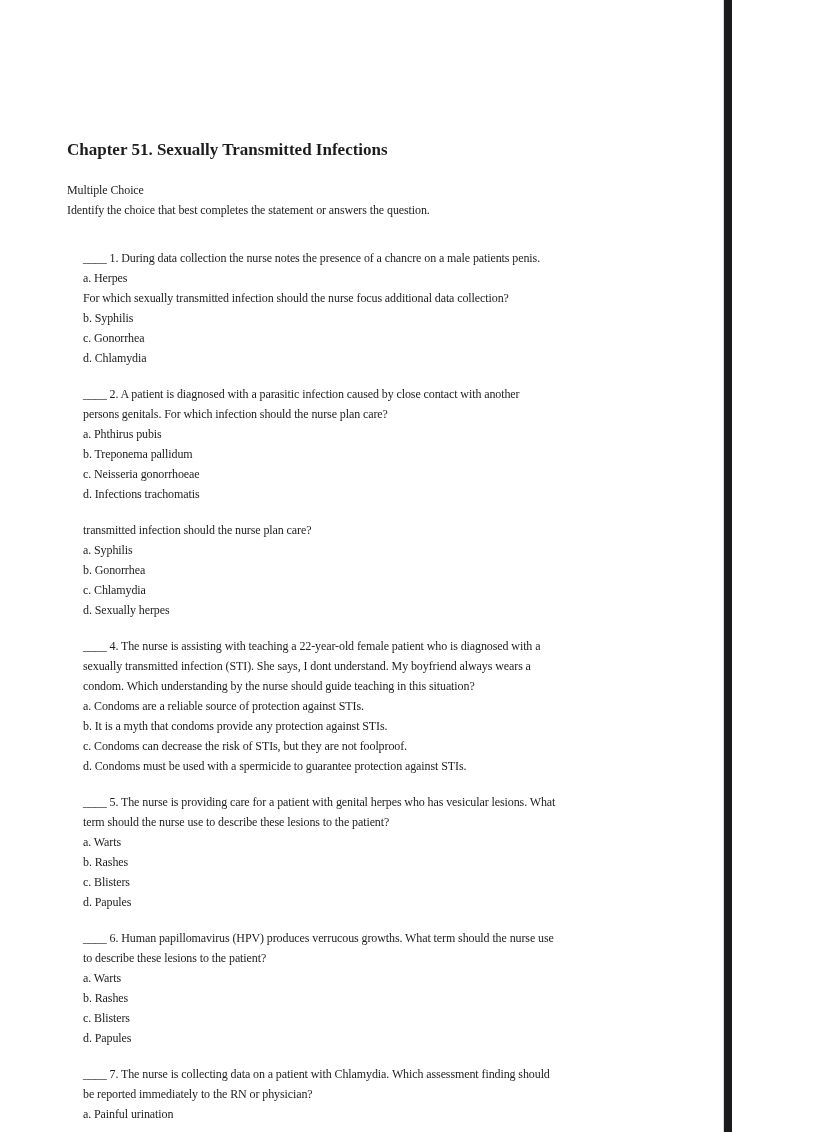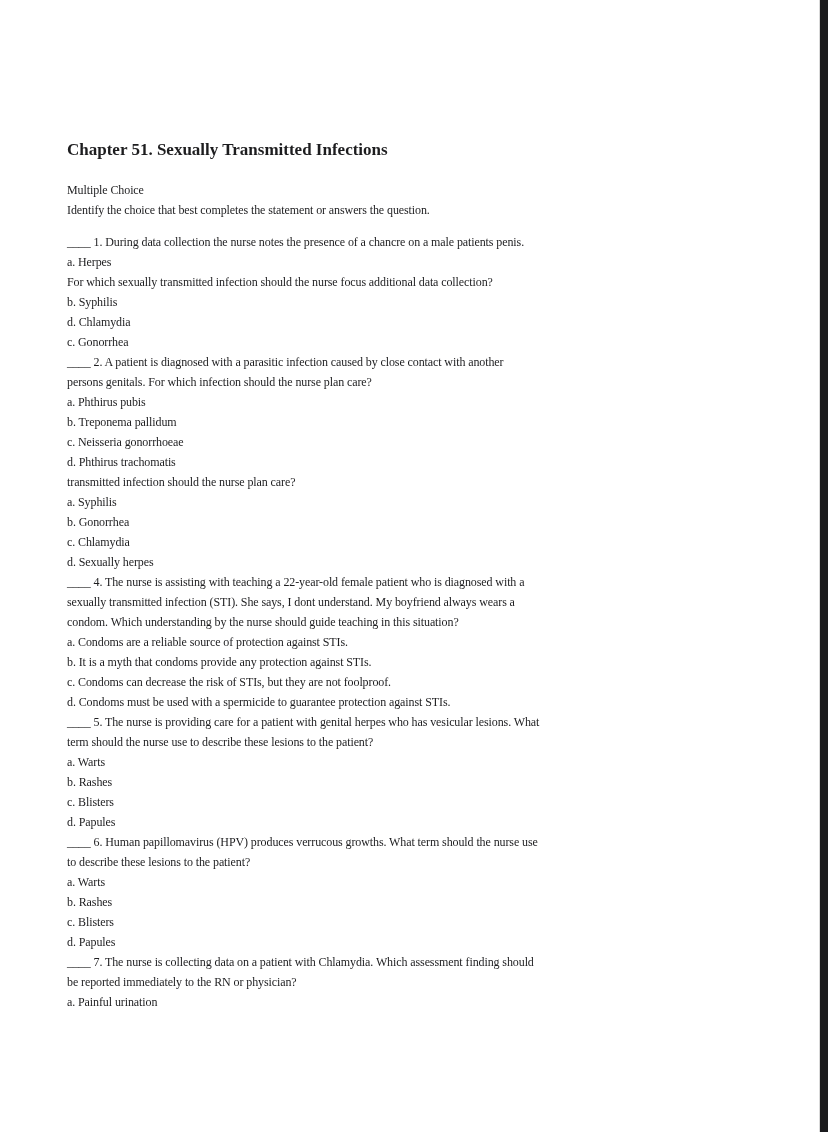"Chapter 51. Sexually Transmitted" .page { width: 828px -> 732px }
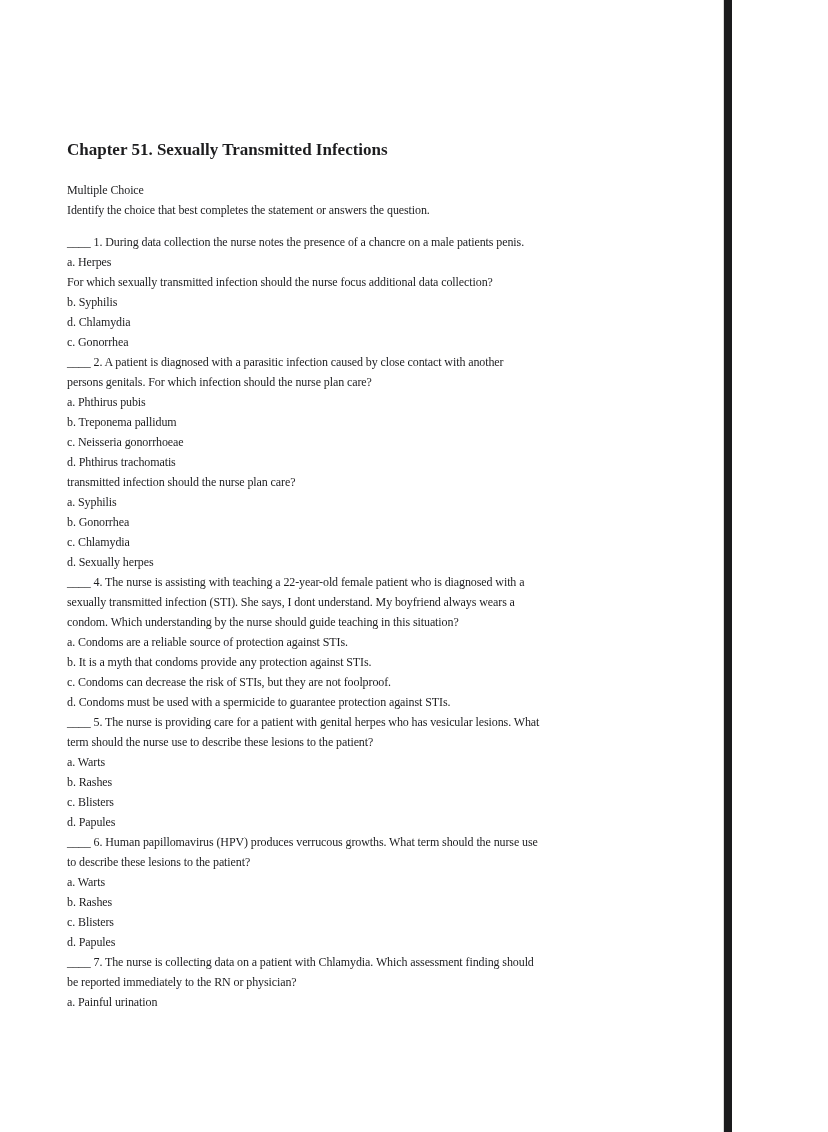"____ 1. During data collection" .question-block { margin: 0 -> 16px }
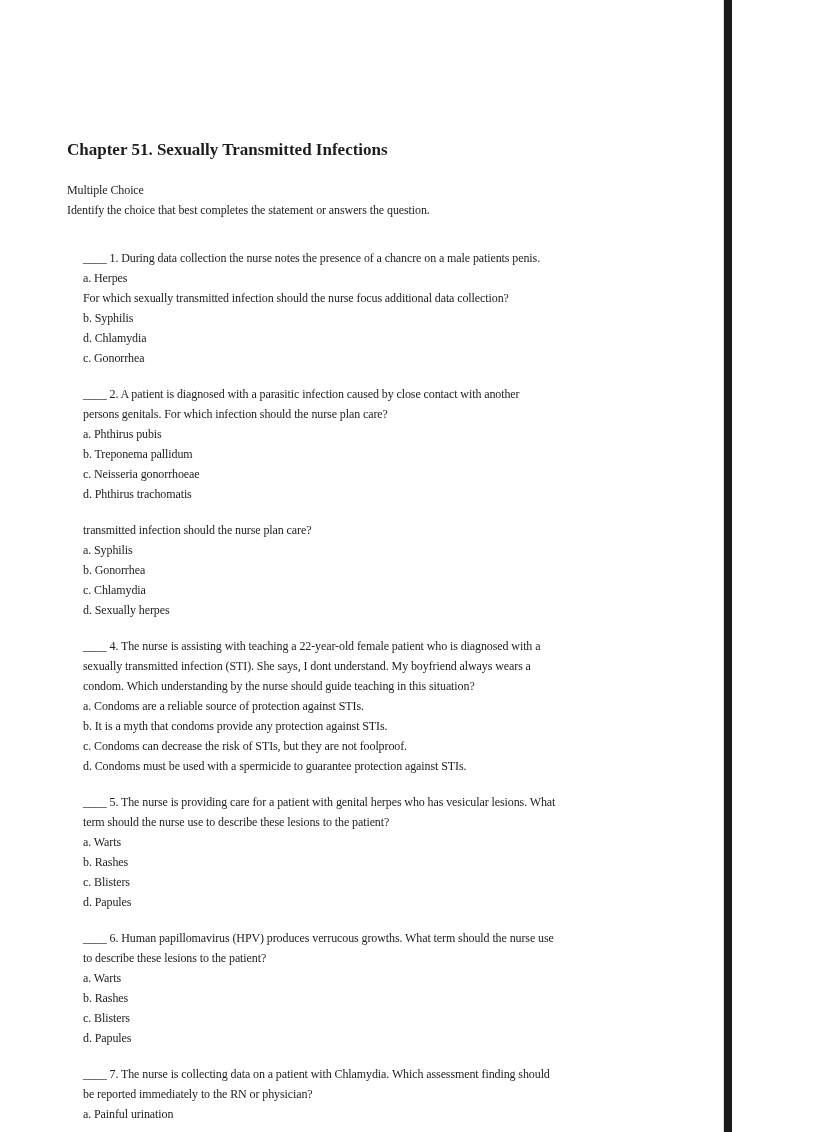"d. Chlamydia" div.line { order: before "c. Gonorrhea" -> after "c. Gonorrhea" }
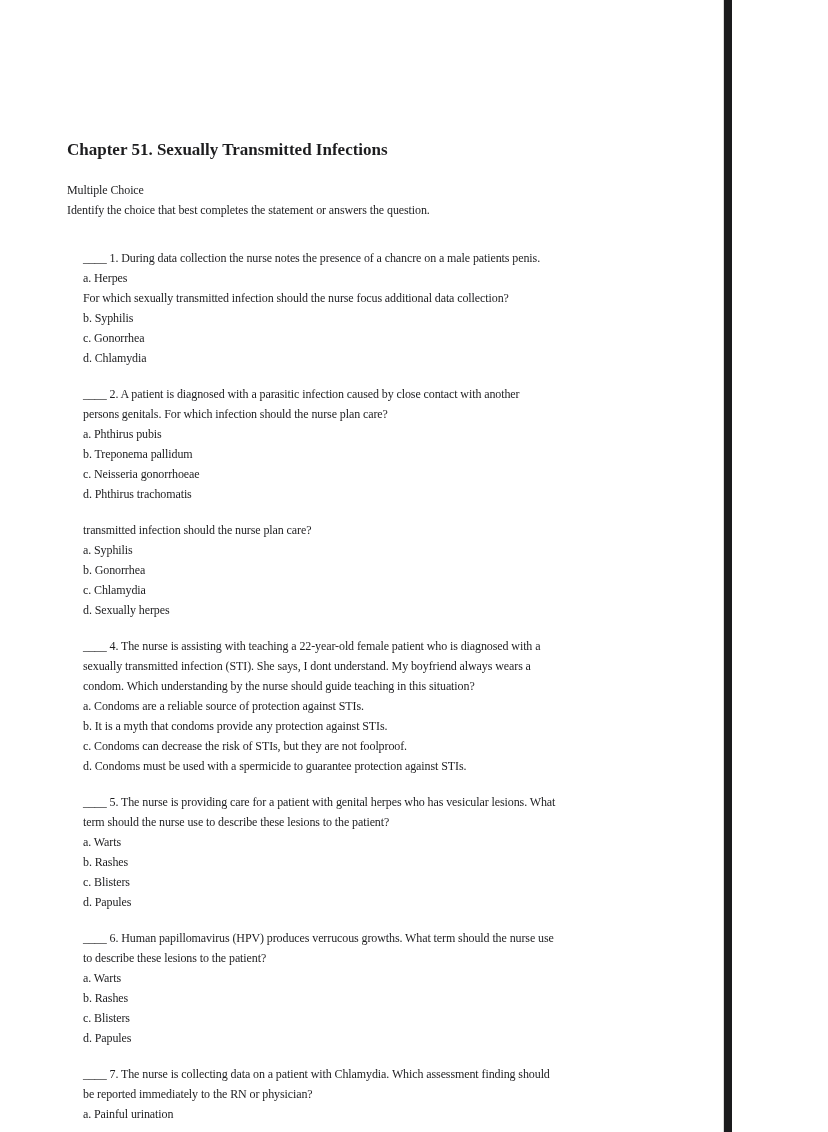"d. Phthirus trachomatis" div.line { text: Phthirus -> Infections }
